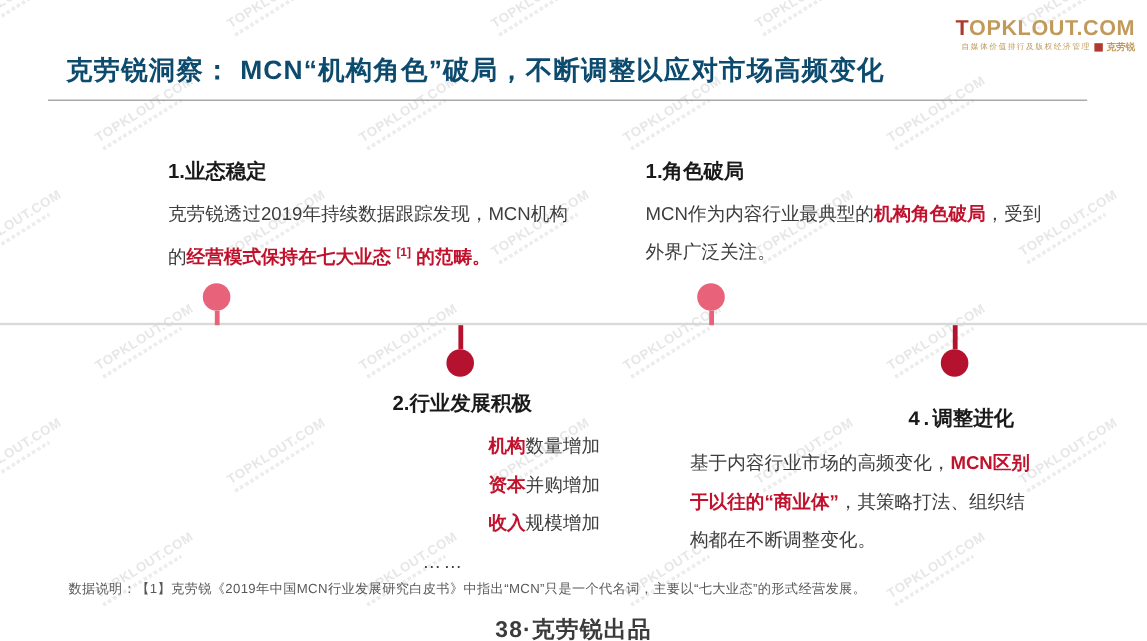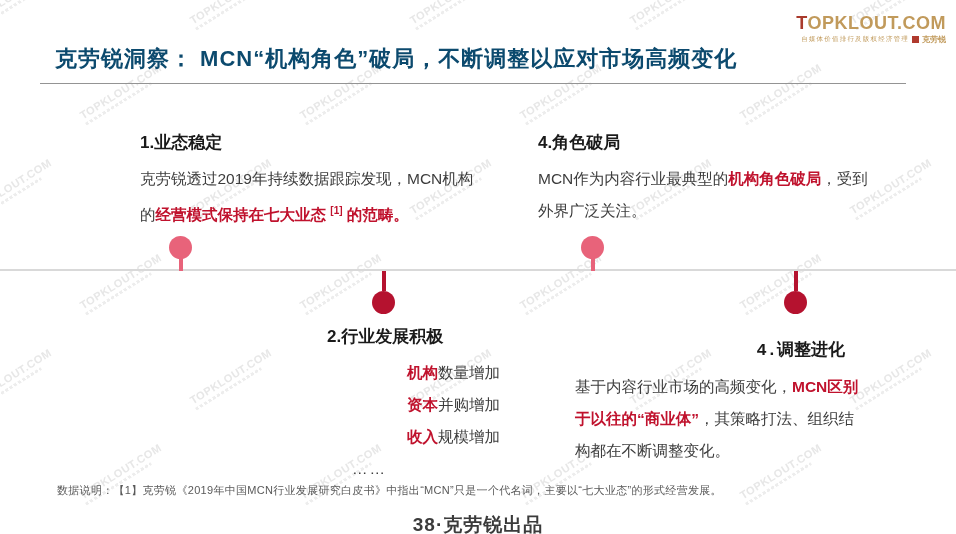"4.角色破局" div.sec-h { text: 4 -> 1 }
